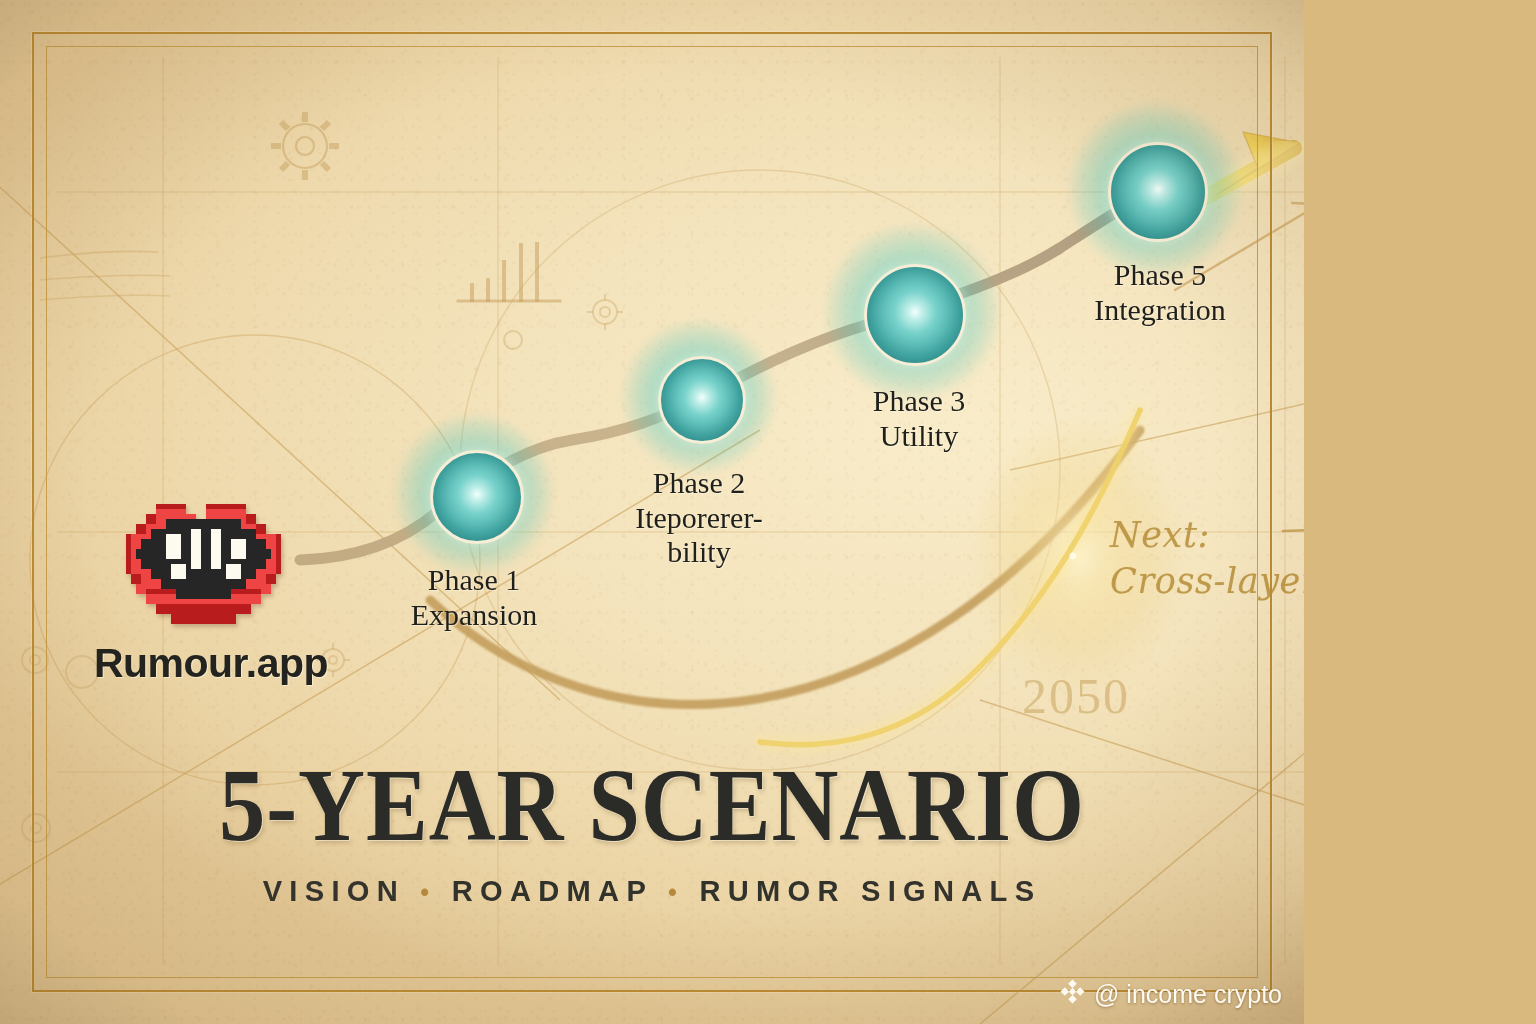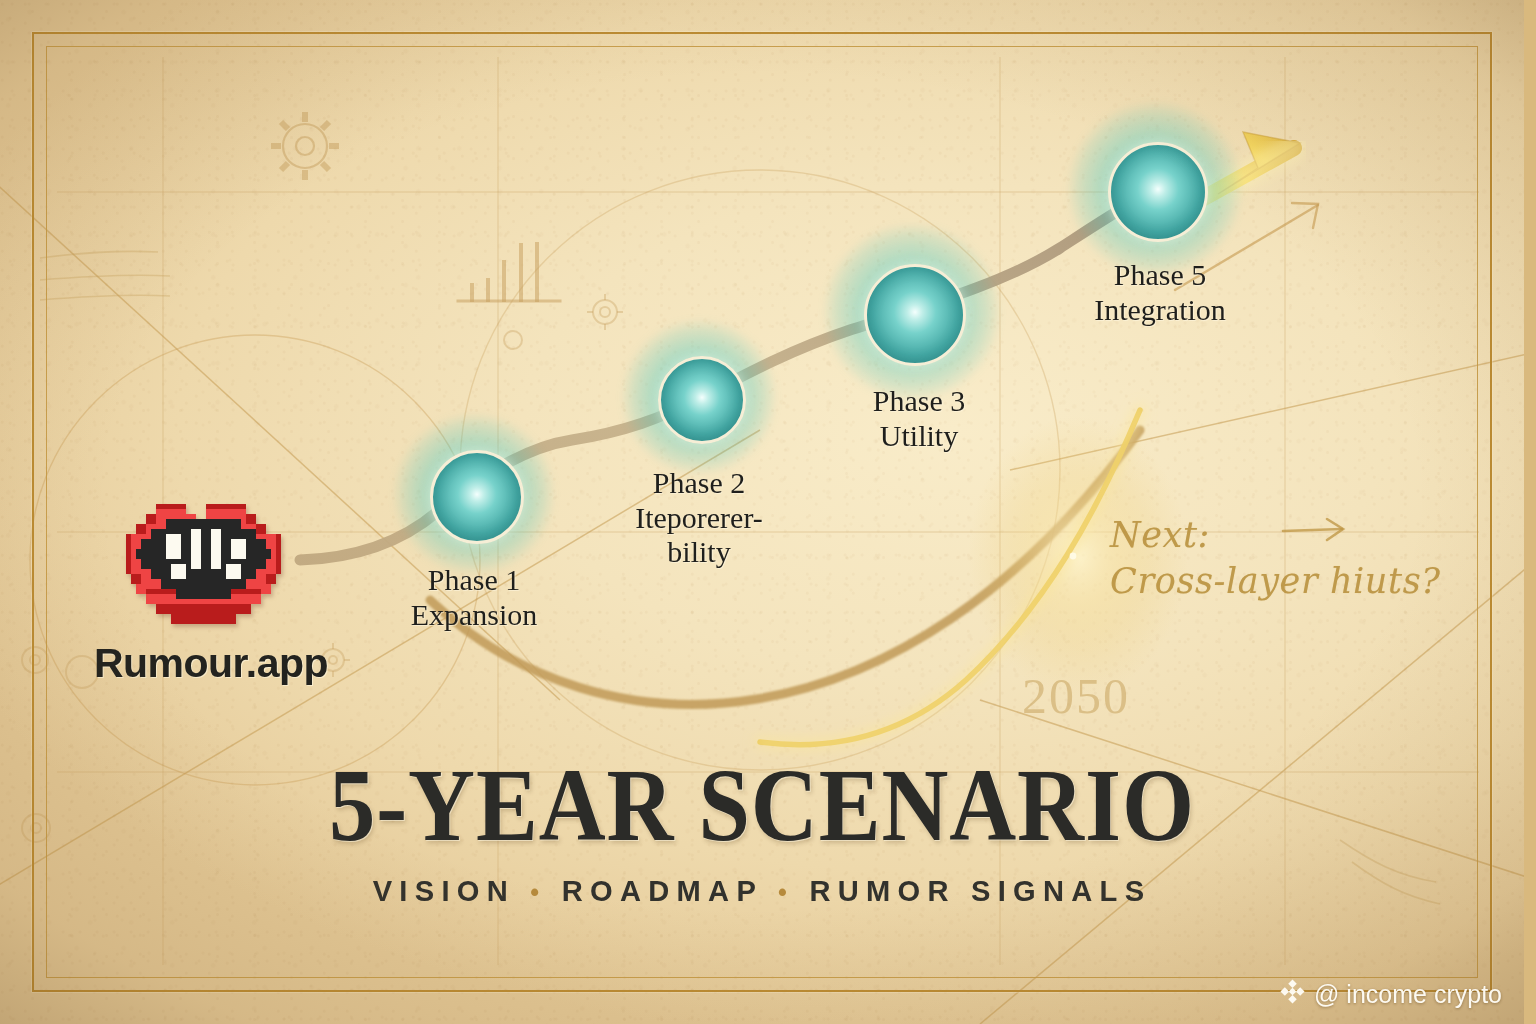"@ income crypto" #poster { width: 1524px -> 1304px }
